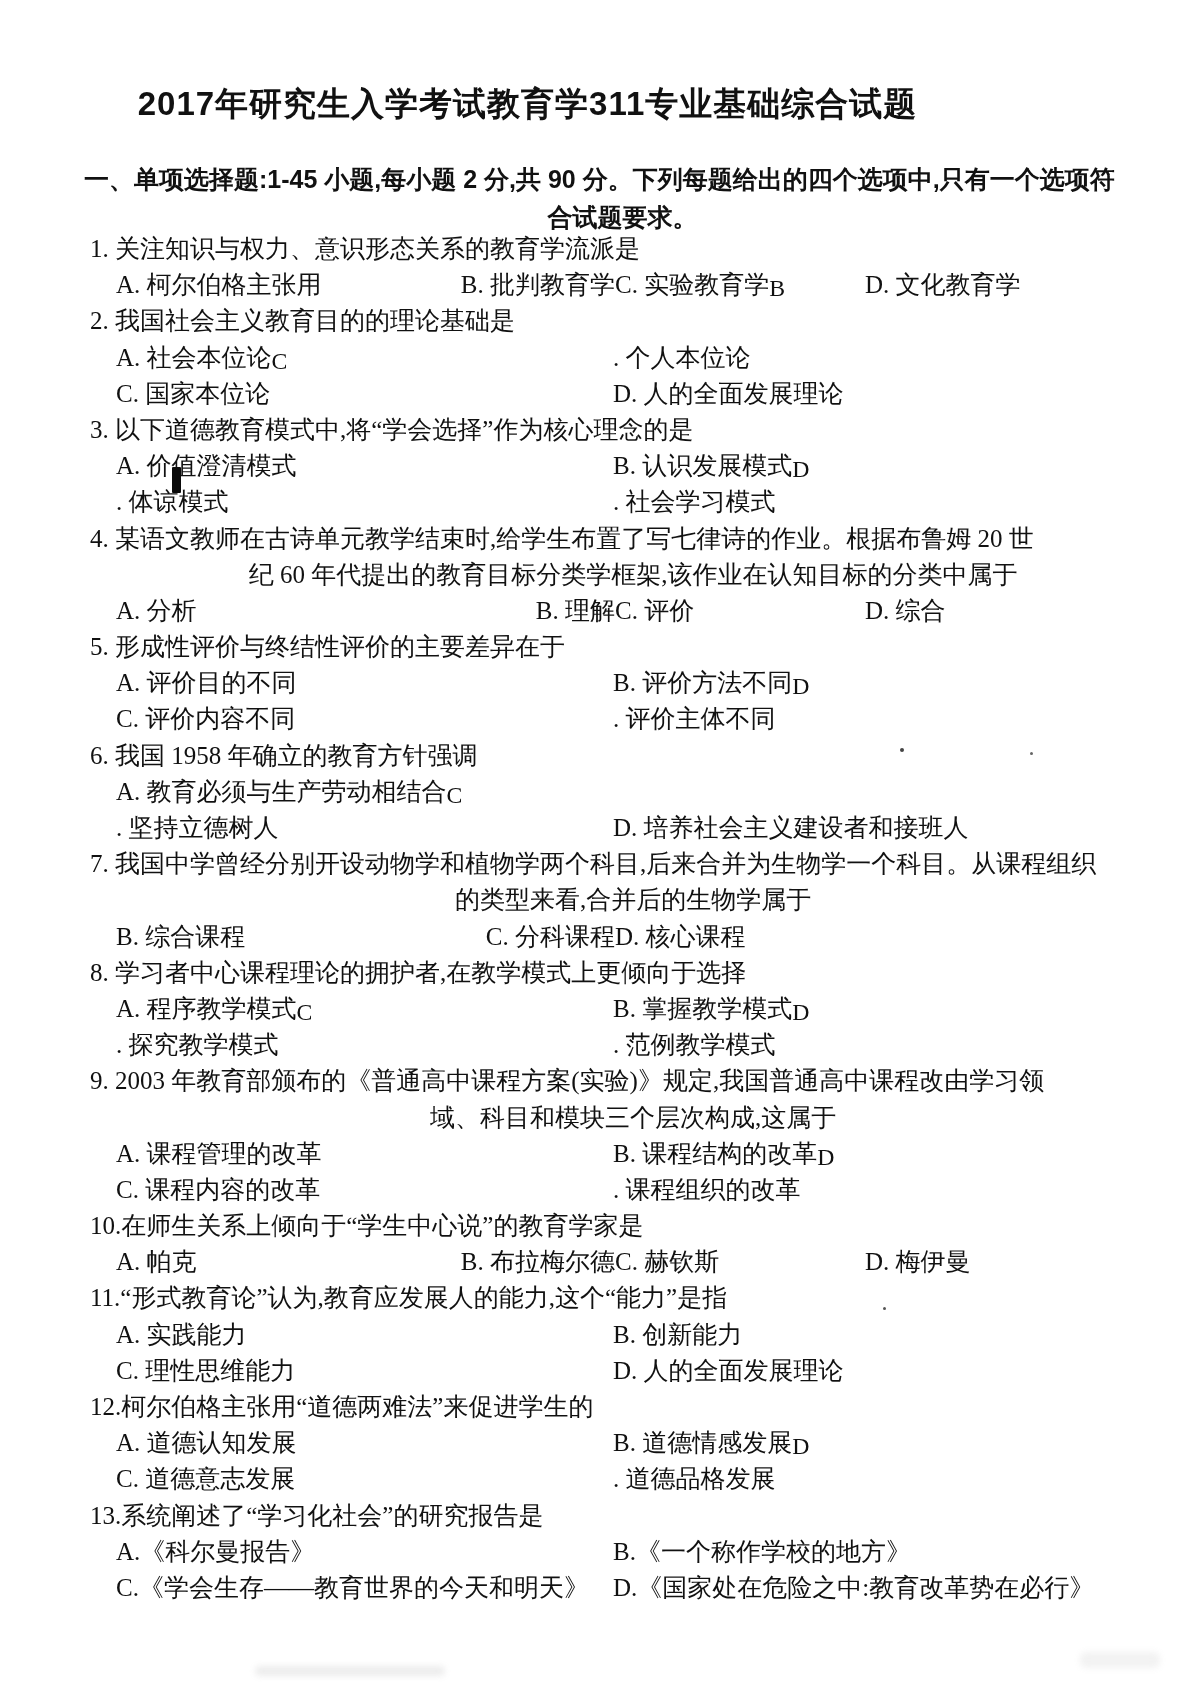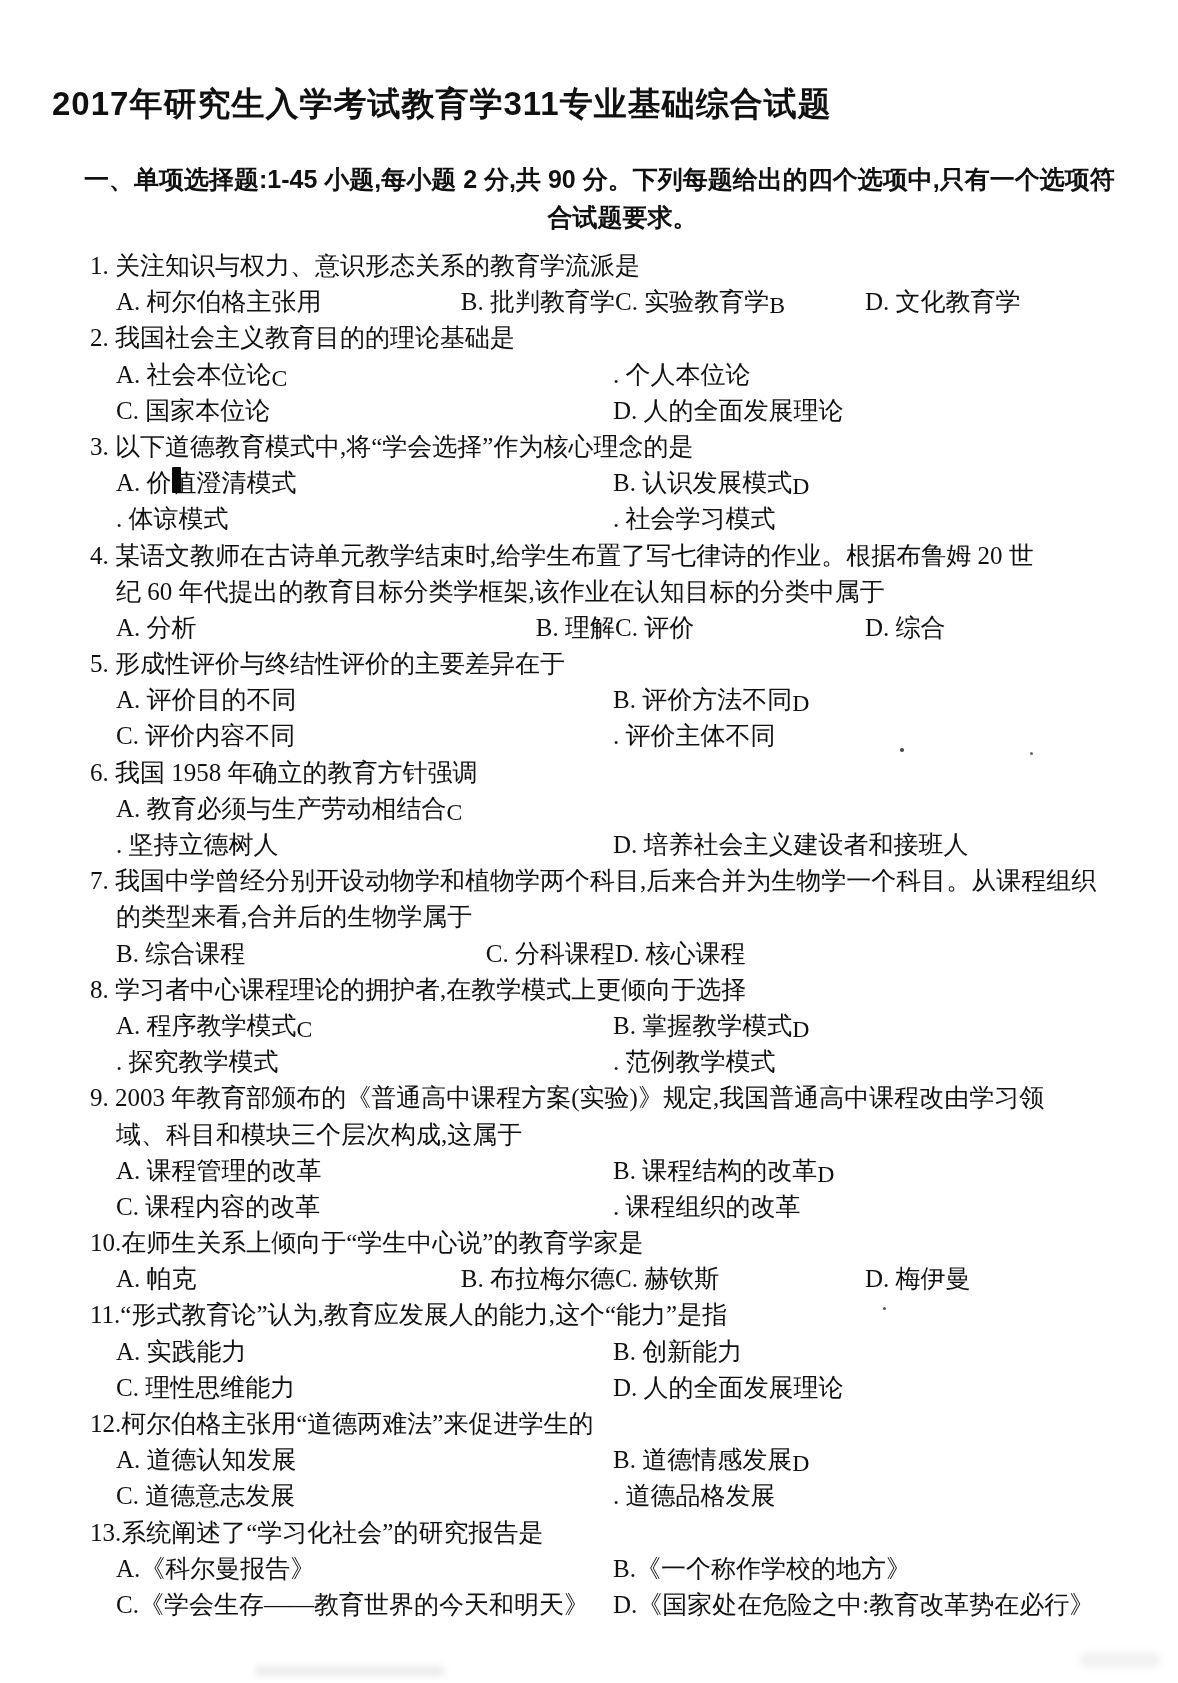"2017年研究生入学考试教育学311专业基础综合试题" .doc-title { text-align: left -> center }
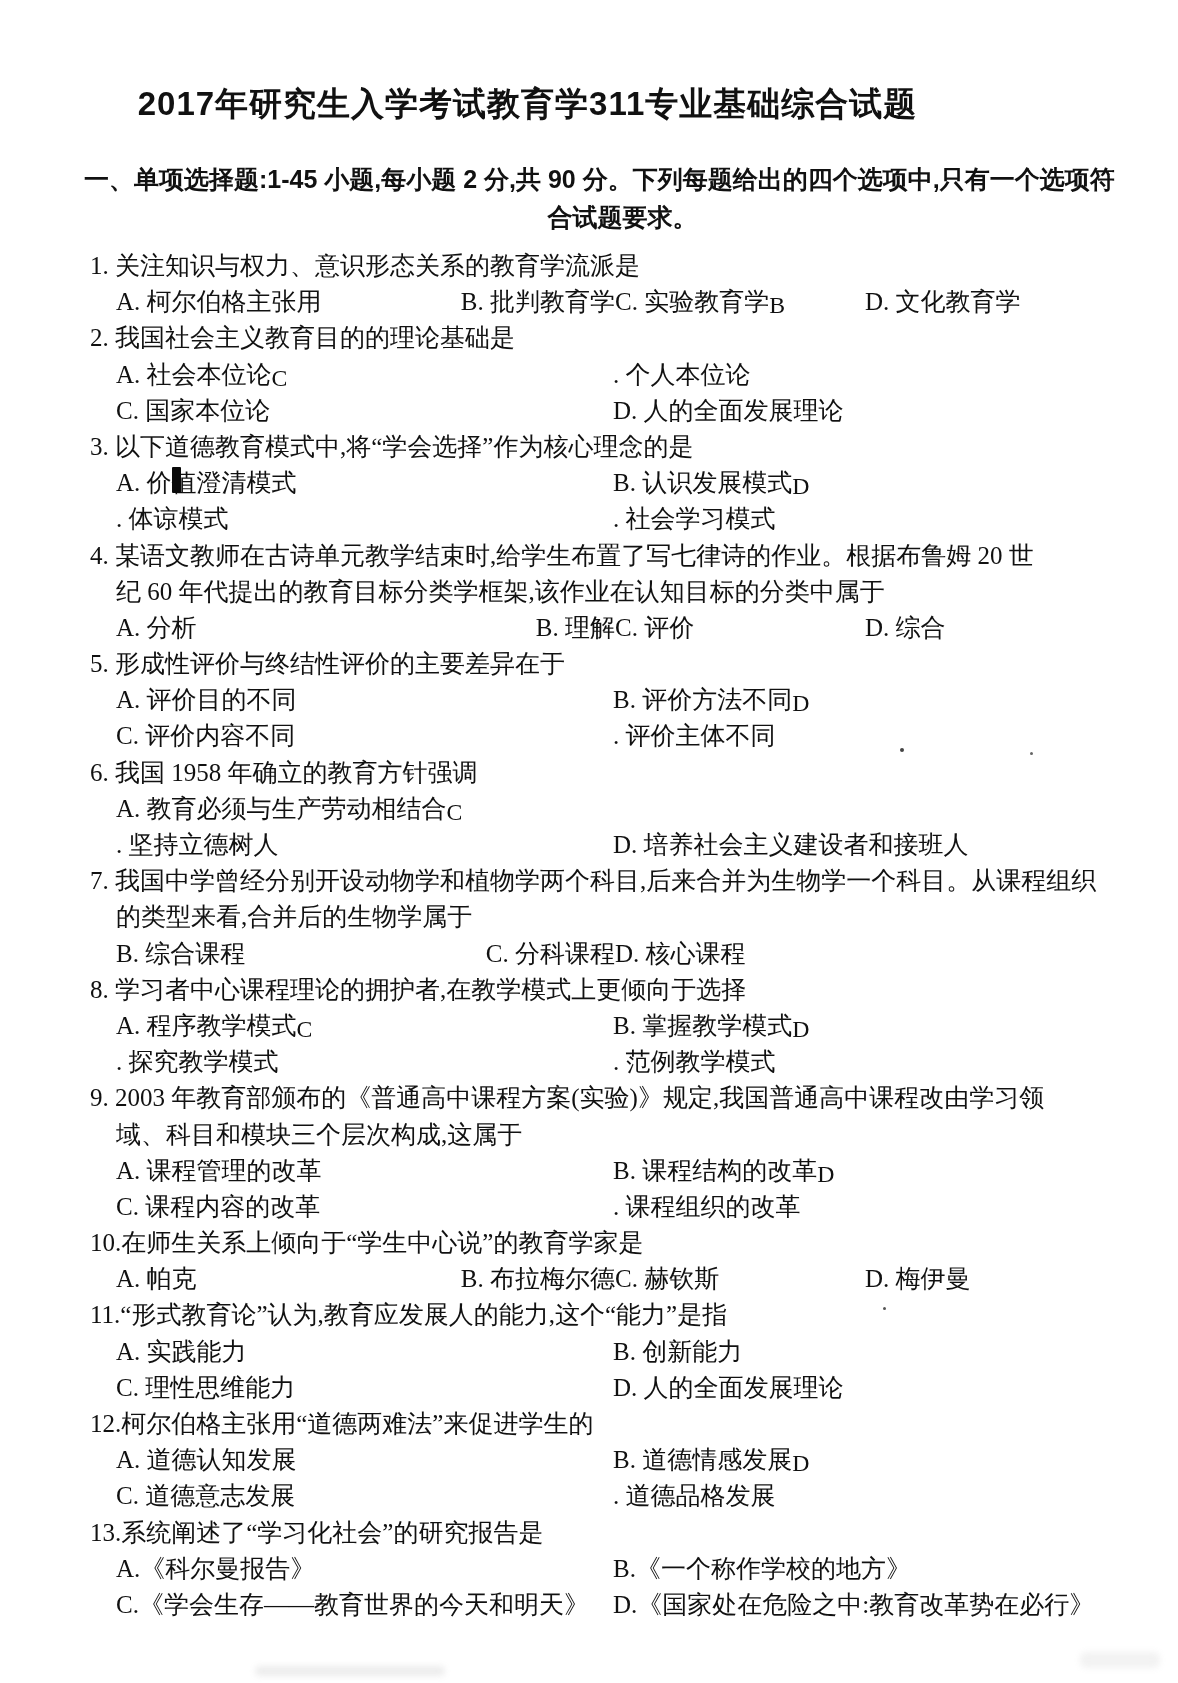"1. 关注知识与权力、意识形态关系的教育学流派是" .questions { top: 248px -> 231px }
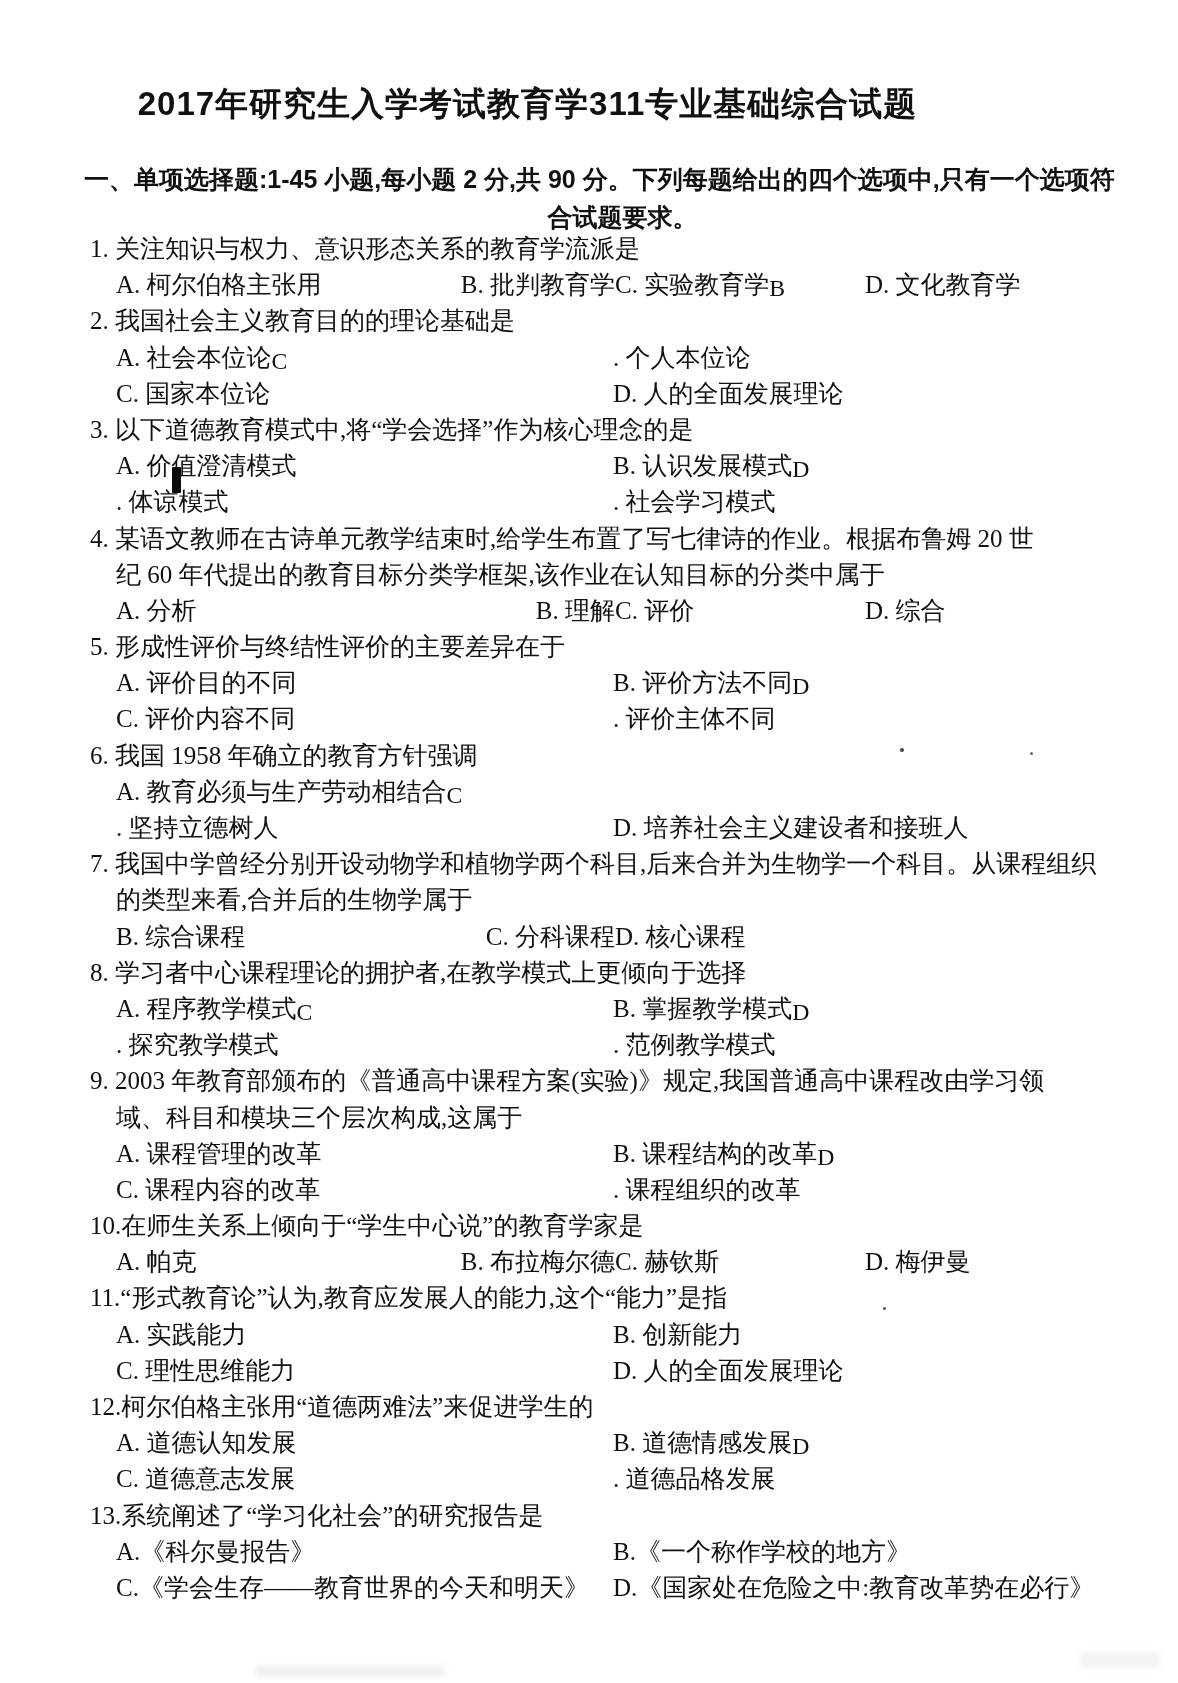"纪 60 年代提出的教育目标分类学框架,该作业在认知目标的分类中属于" .line.cont { text-align: none -> center }
